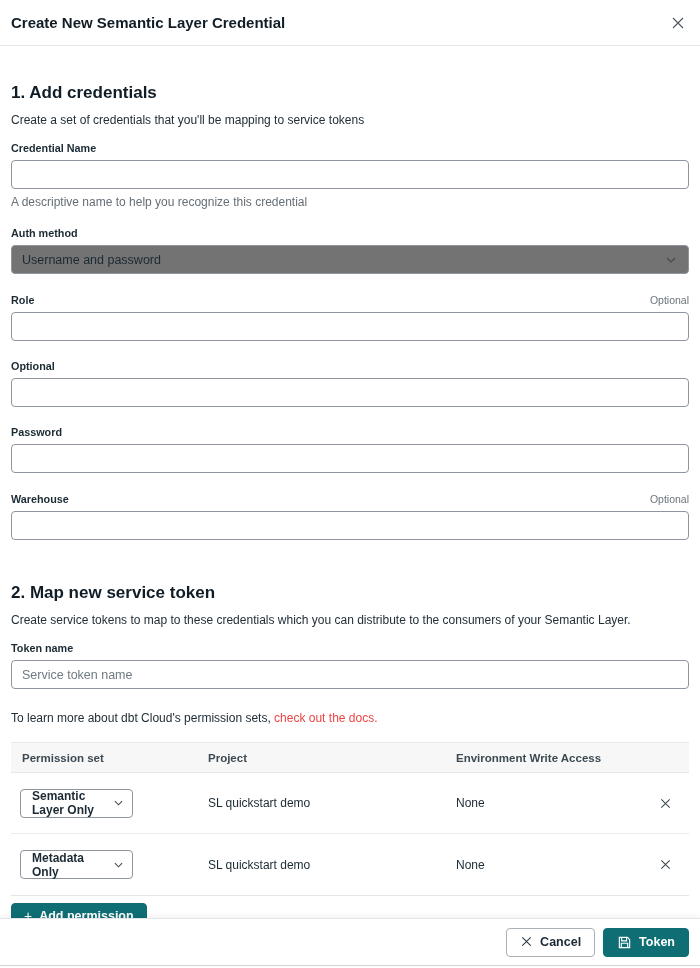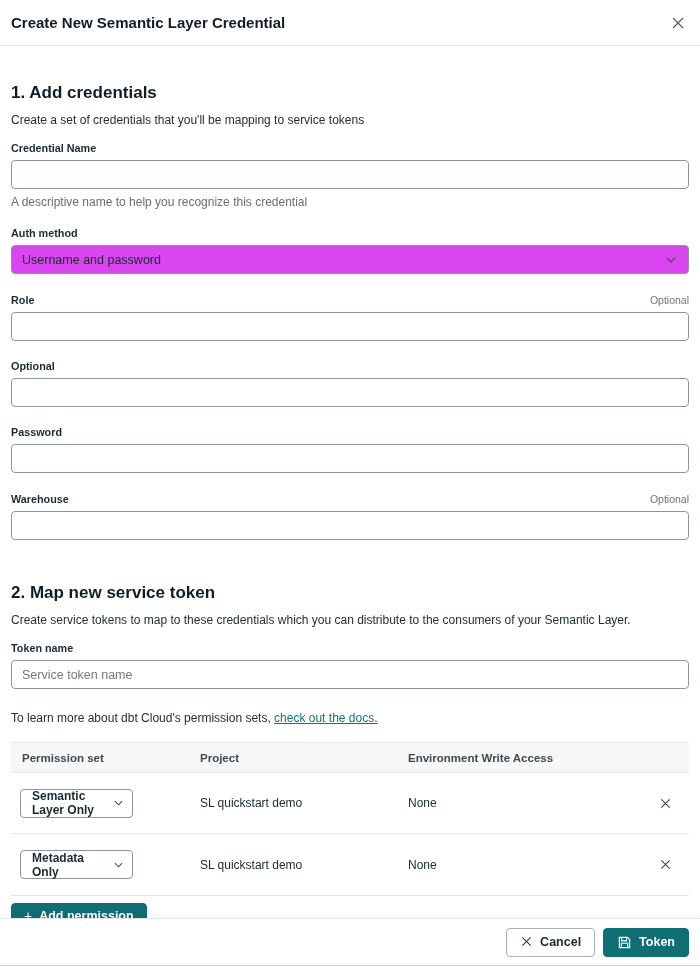"Username and password" .select-box { background: #d946ef -> #737373 }
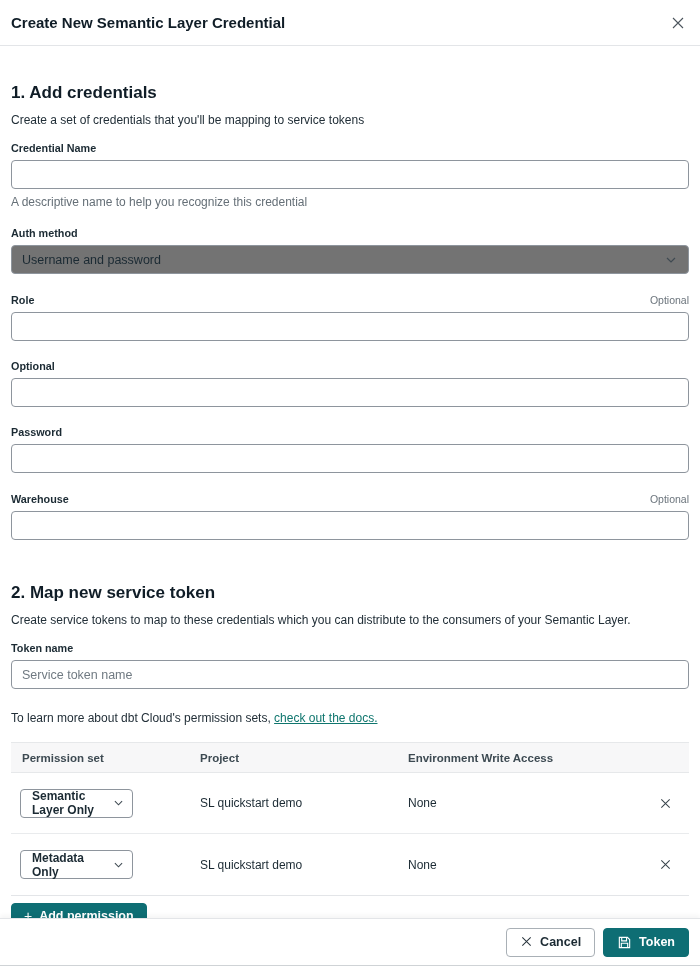"check out the docs." .docs-line a { color: #0f766e -> #ef4444; text-decoration: underline -> none }
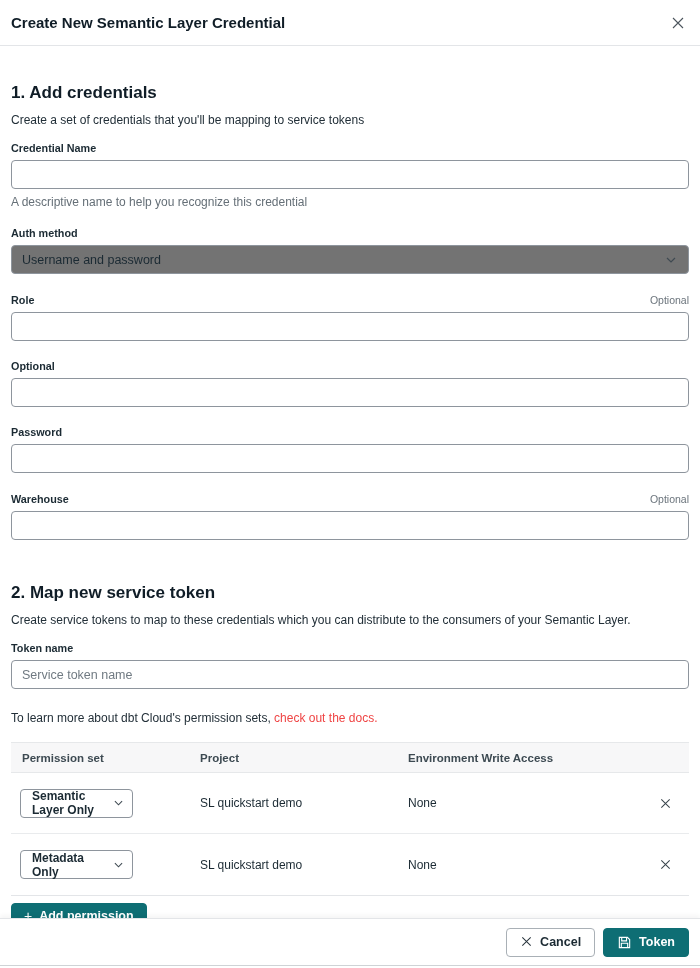"Project" .col2 { margin-left: none -> 8px; width: 208px -> 248px }
